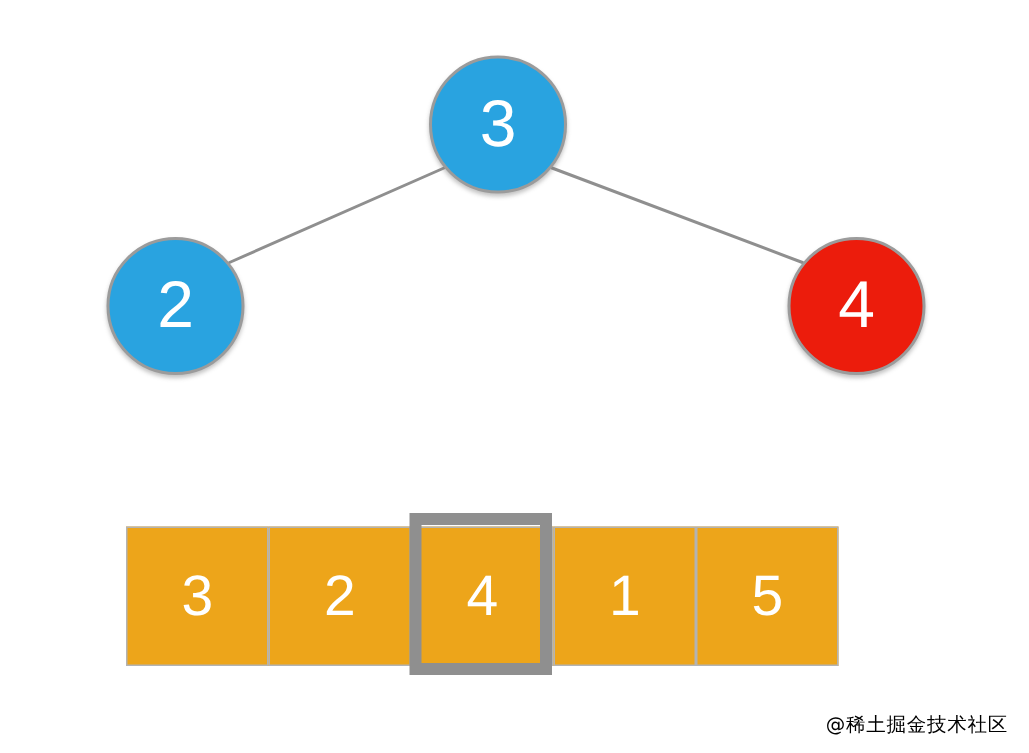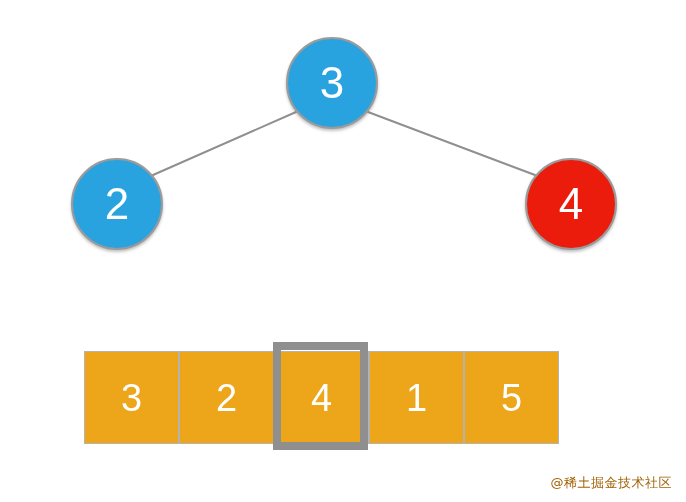"@稀土掘金技术社区" div.watermark { color: #a16207 -> #000000 }
